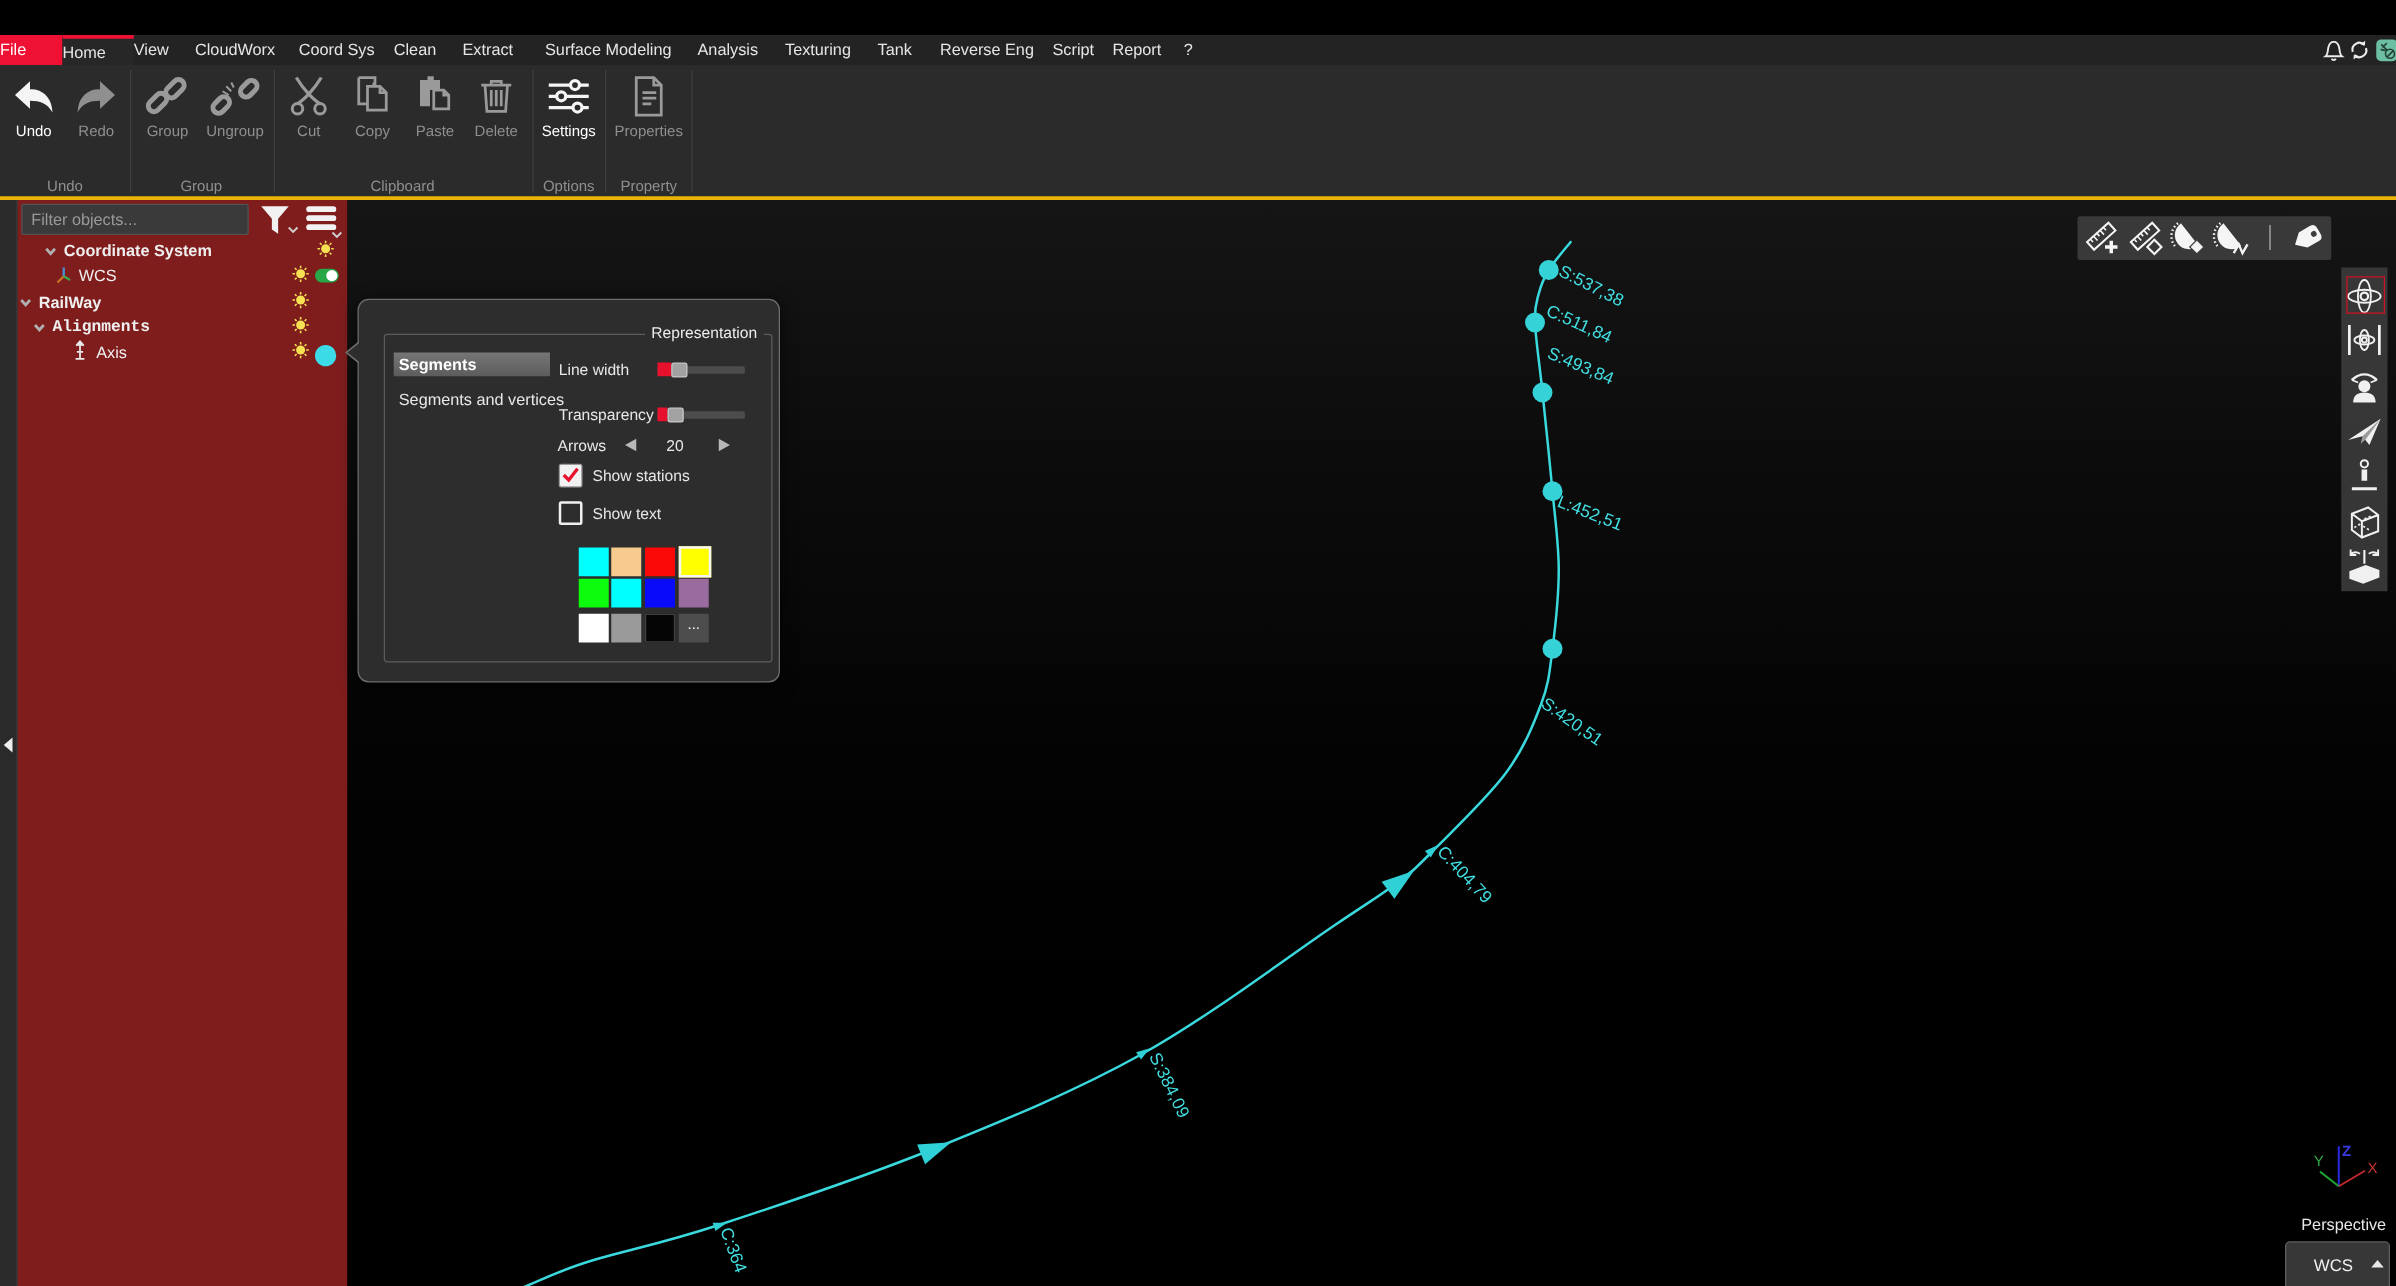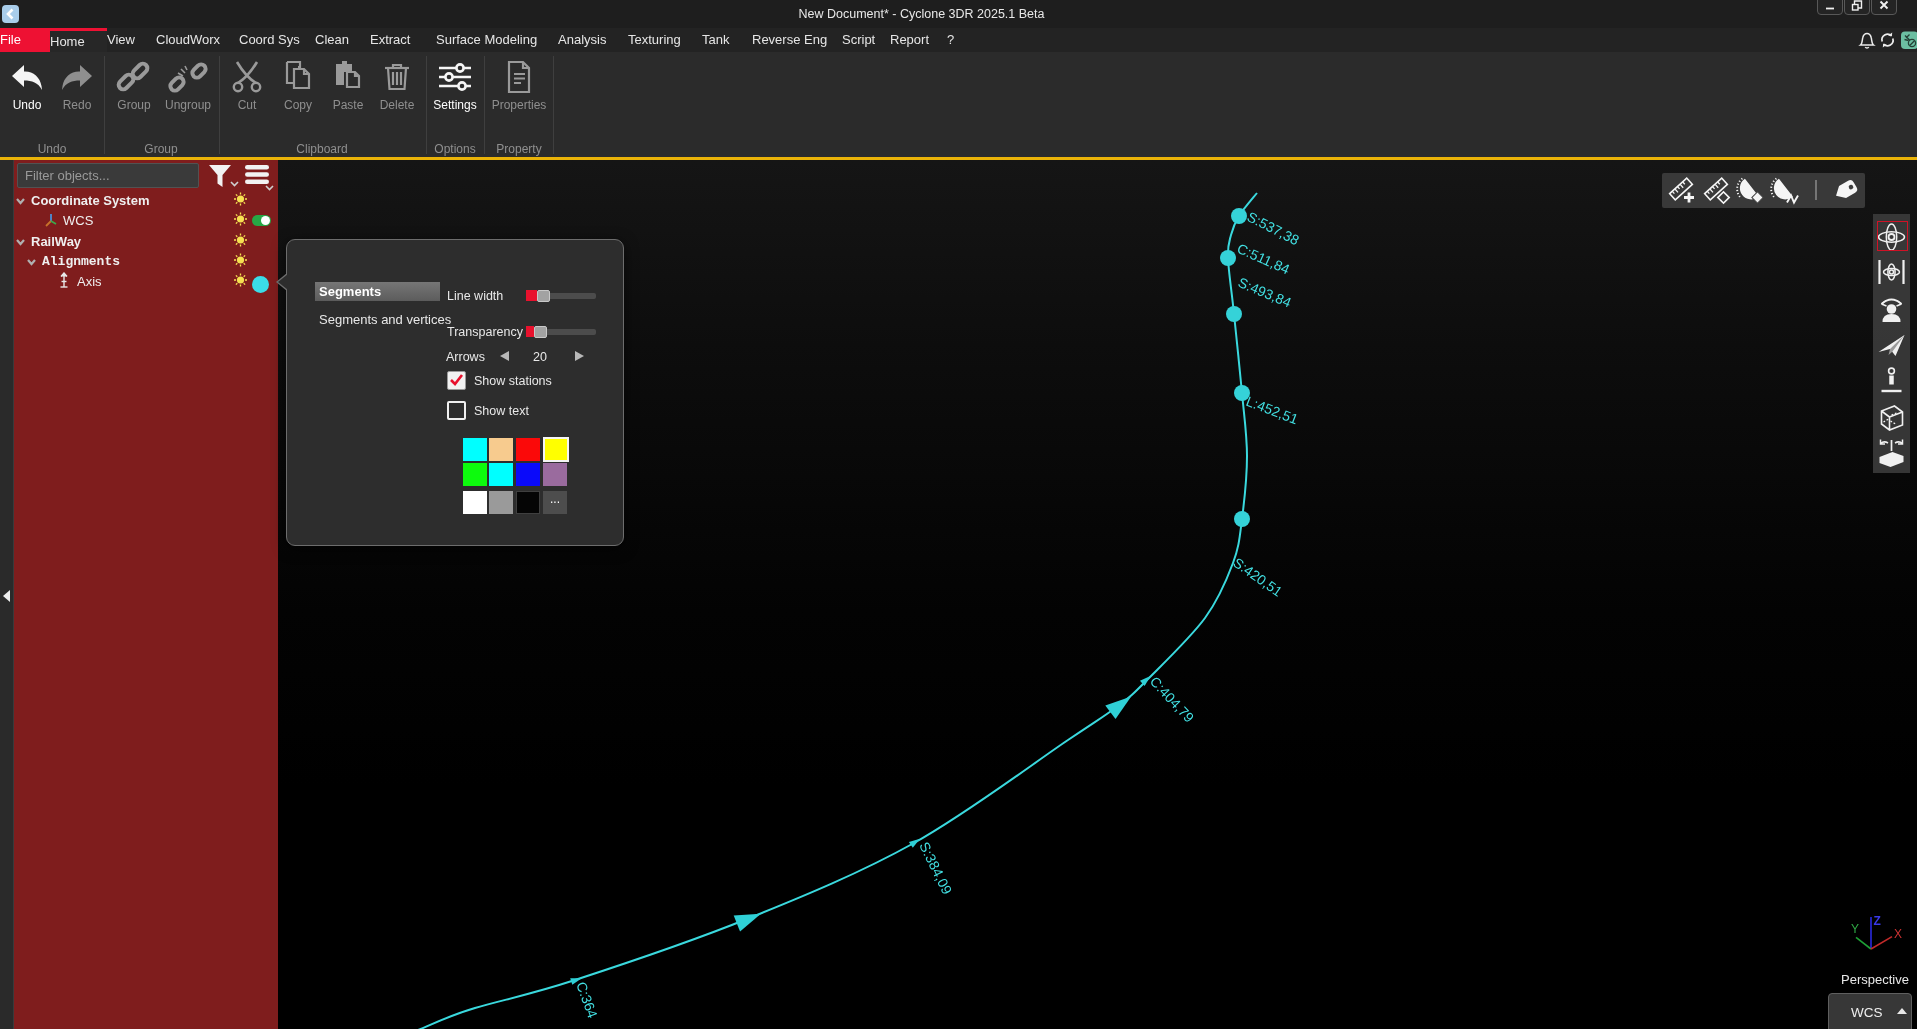"New Document* - Cyclone 3DR" div { html: <div> <div>New Document* - Cyclone 3DR 2025.1 Beta</div> <div> <svg> <path></path> </svg> </div> <div> <svg> <path></path> </svg> </div> <div> <svg> <g> <path></path> <rect></rect> </g> </svg> </div> <div> <svg> <path></path> </svg> </div> </div> -> none }
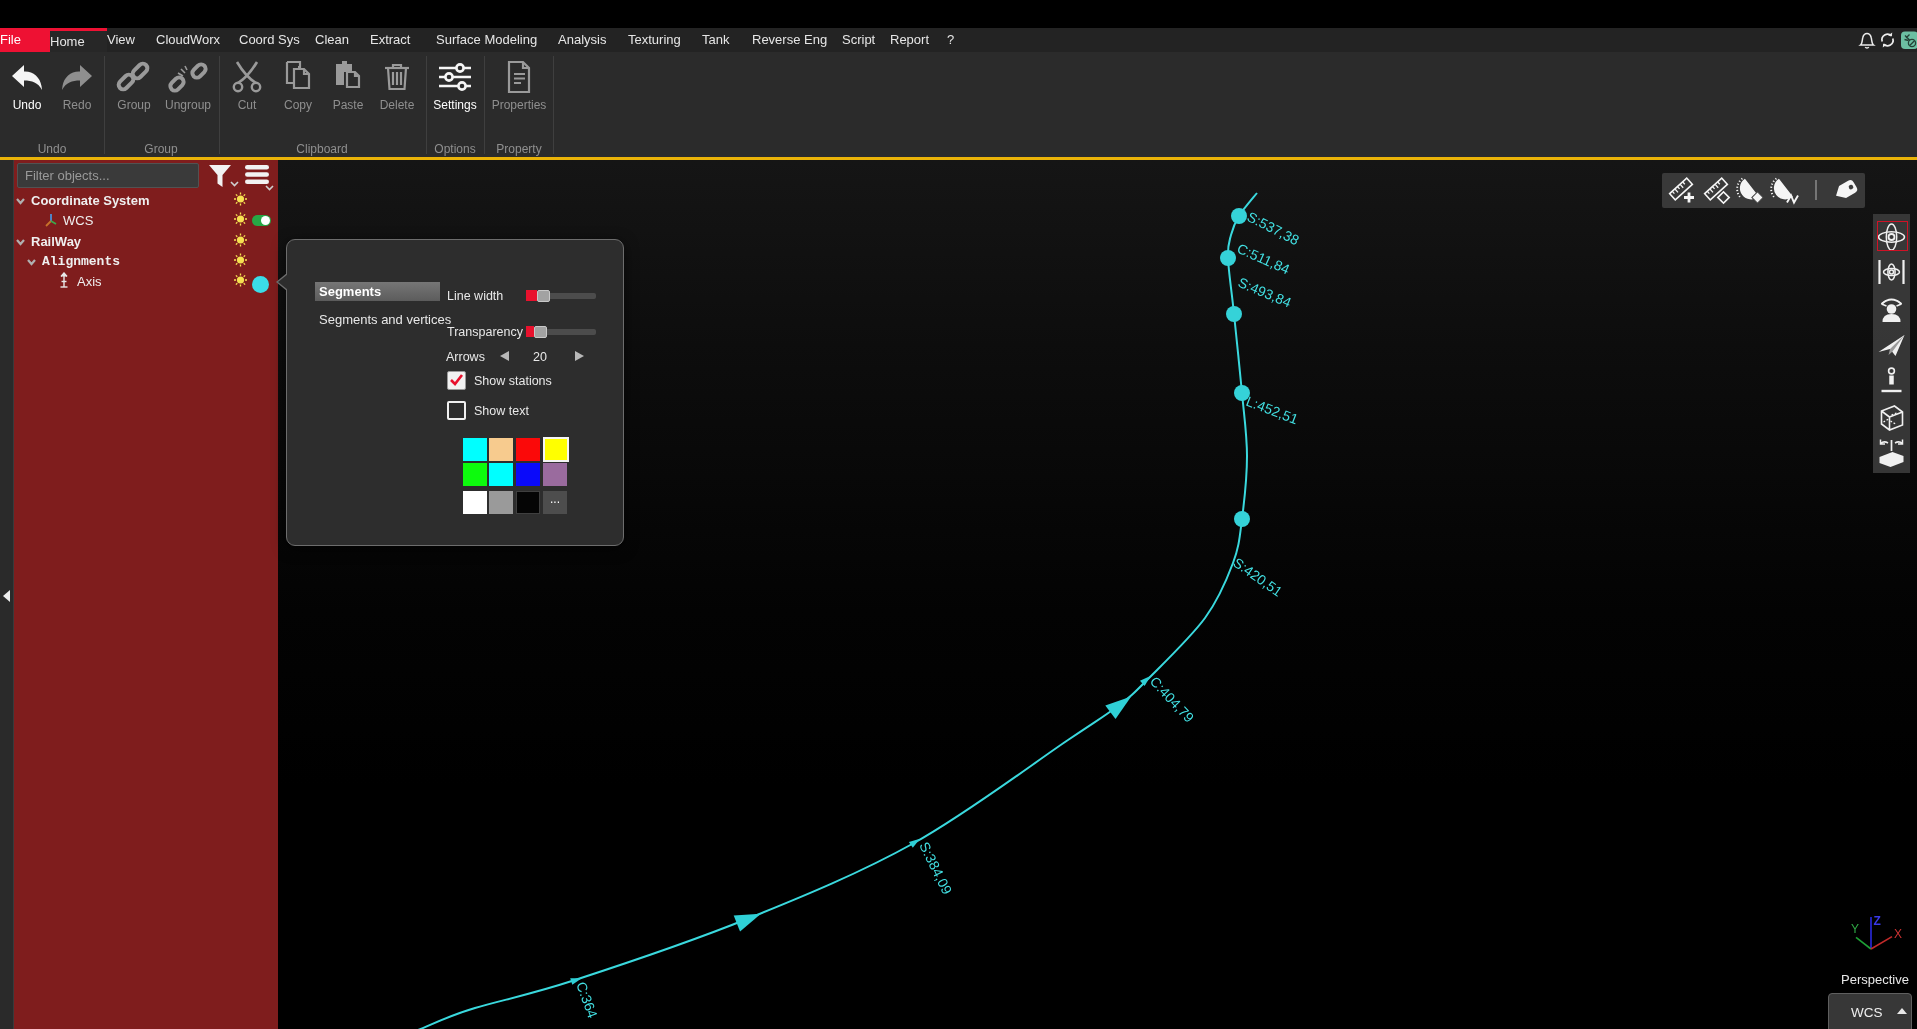"Coordinate System" div.tree-row { margin-left: none -> 20px }
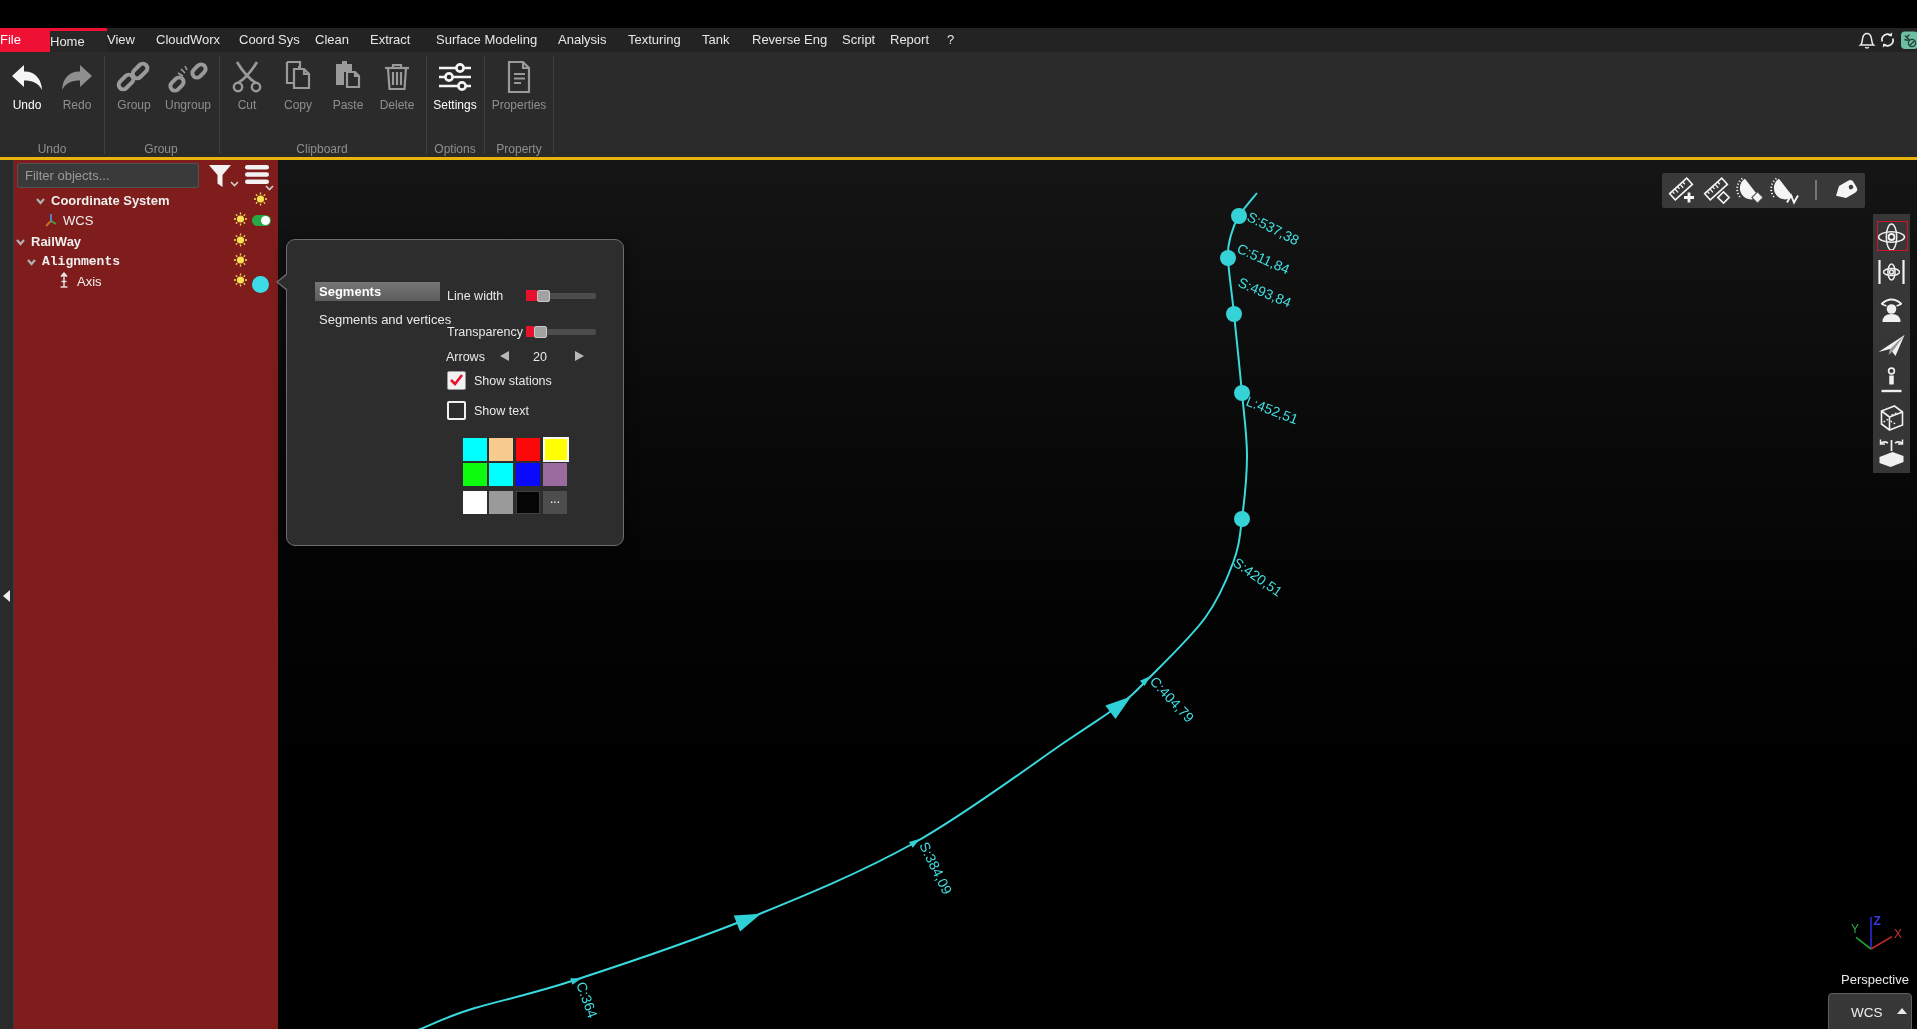"Representation" div { html: none -> <div> <div>Representation</div> </div> }
